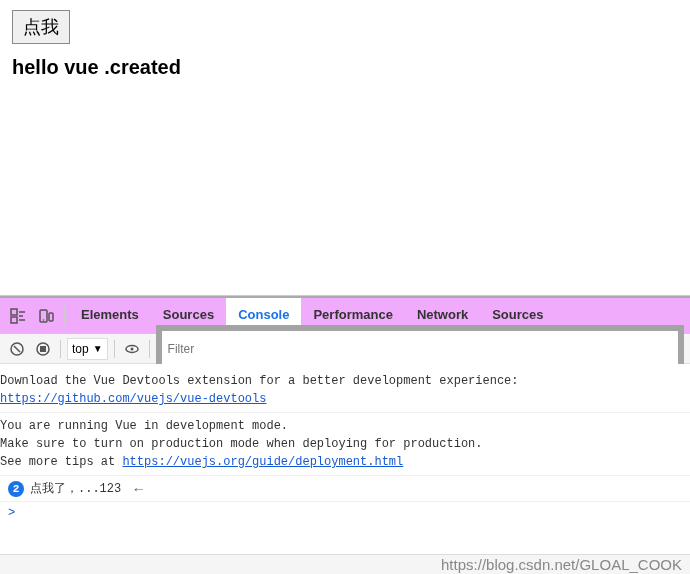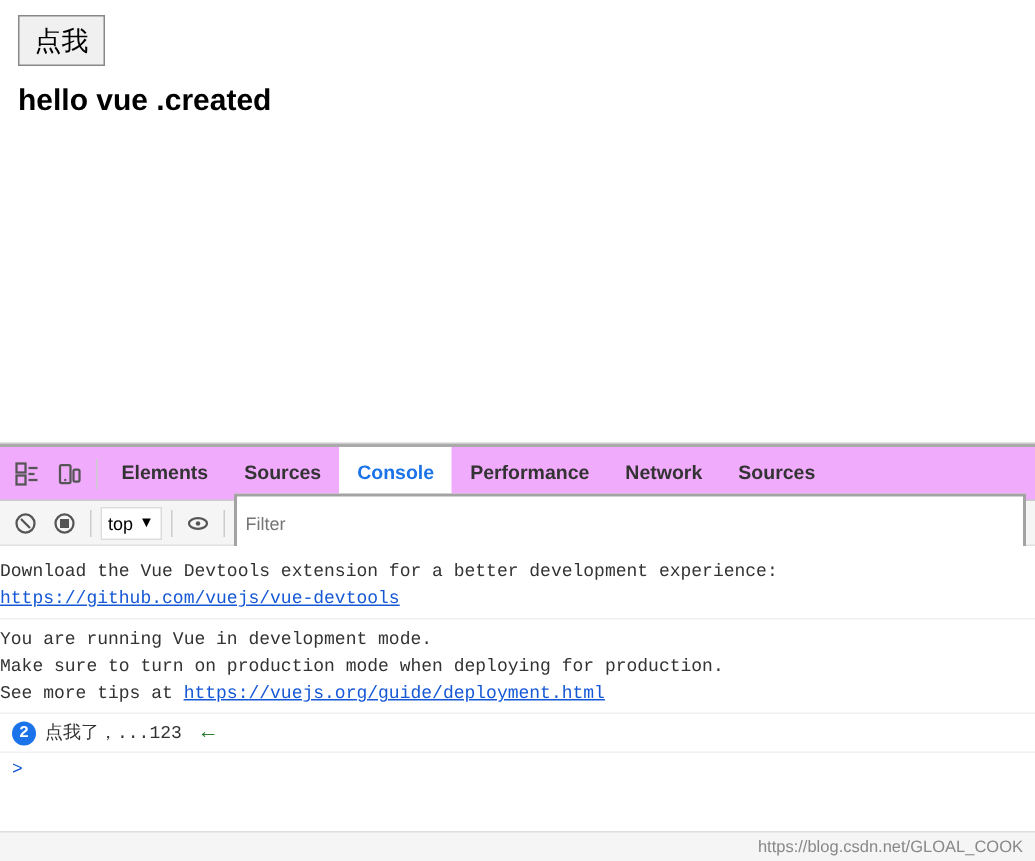"Filter" .filter-input { border: 2px solid #a3a3a3 -> 6px solid #a3a3a3 }
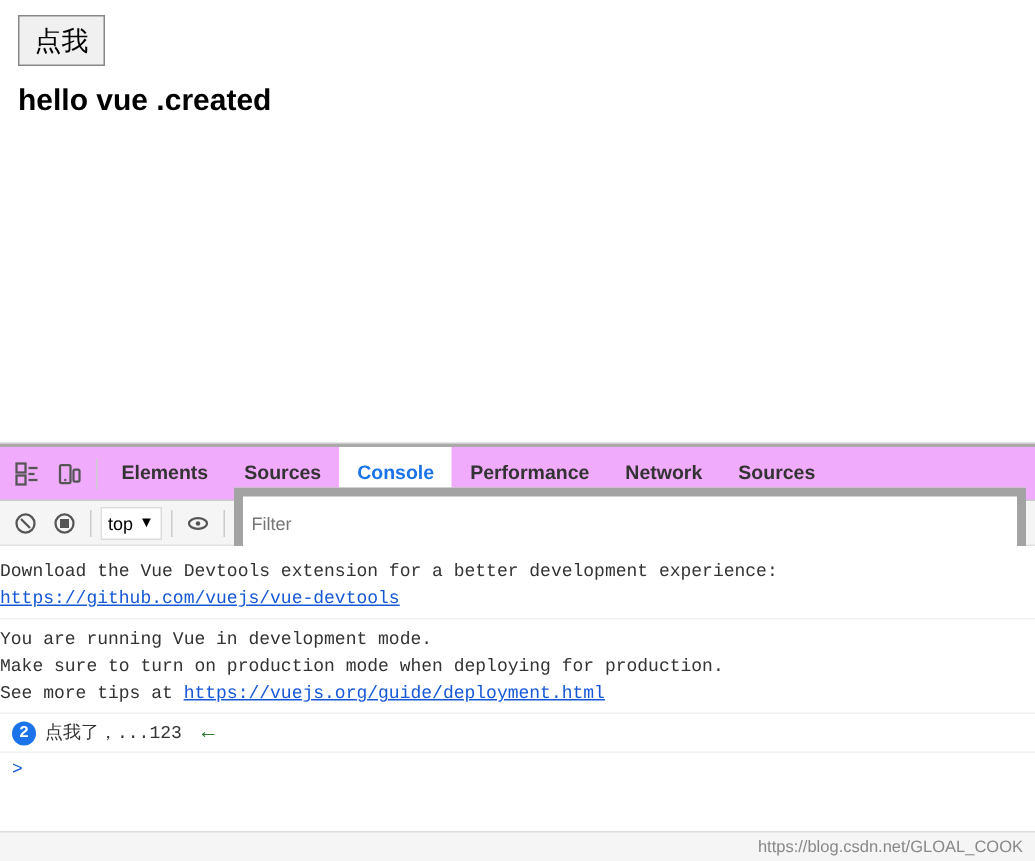"https://blog.csdn.net/GLOAL_COOK" .bottom-bar { font-size: 11px -> 15px }
